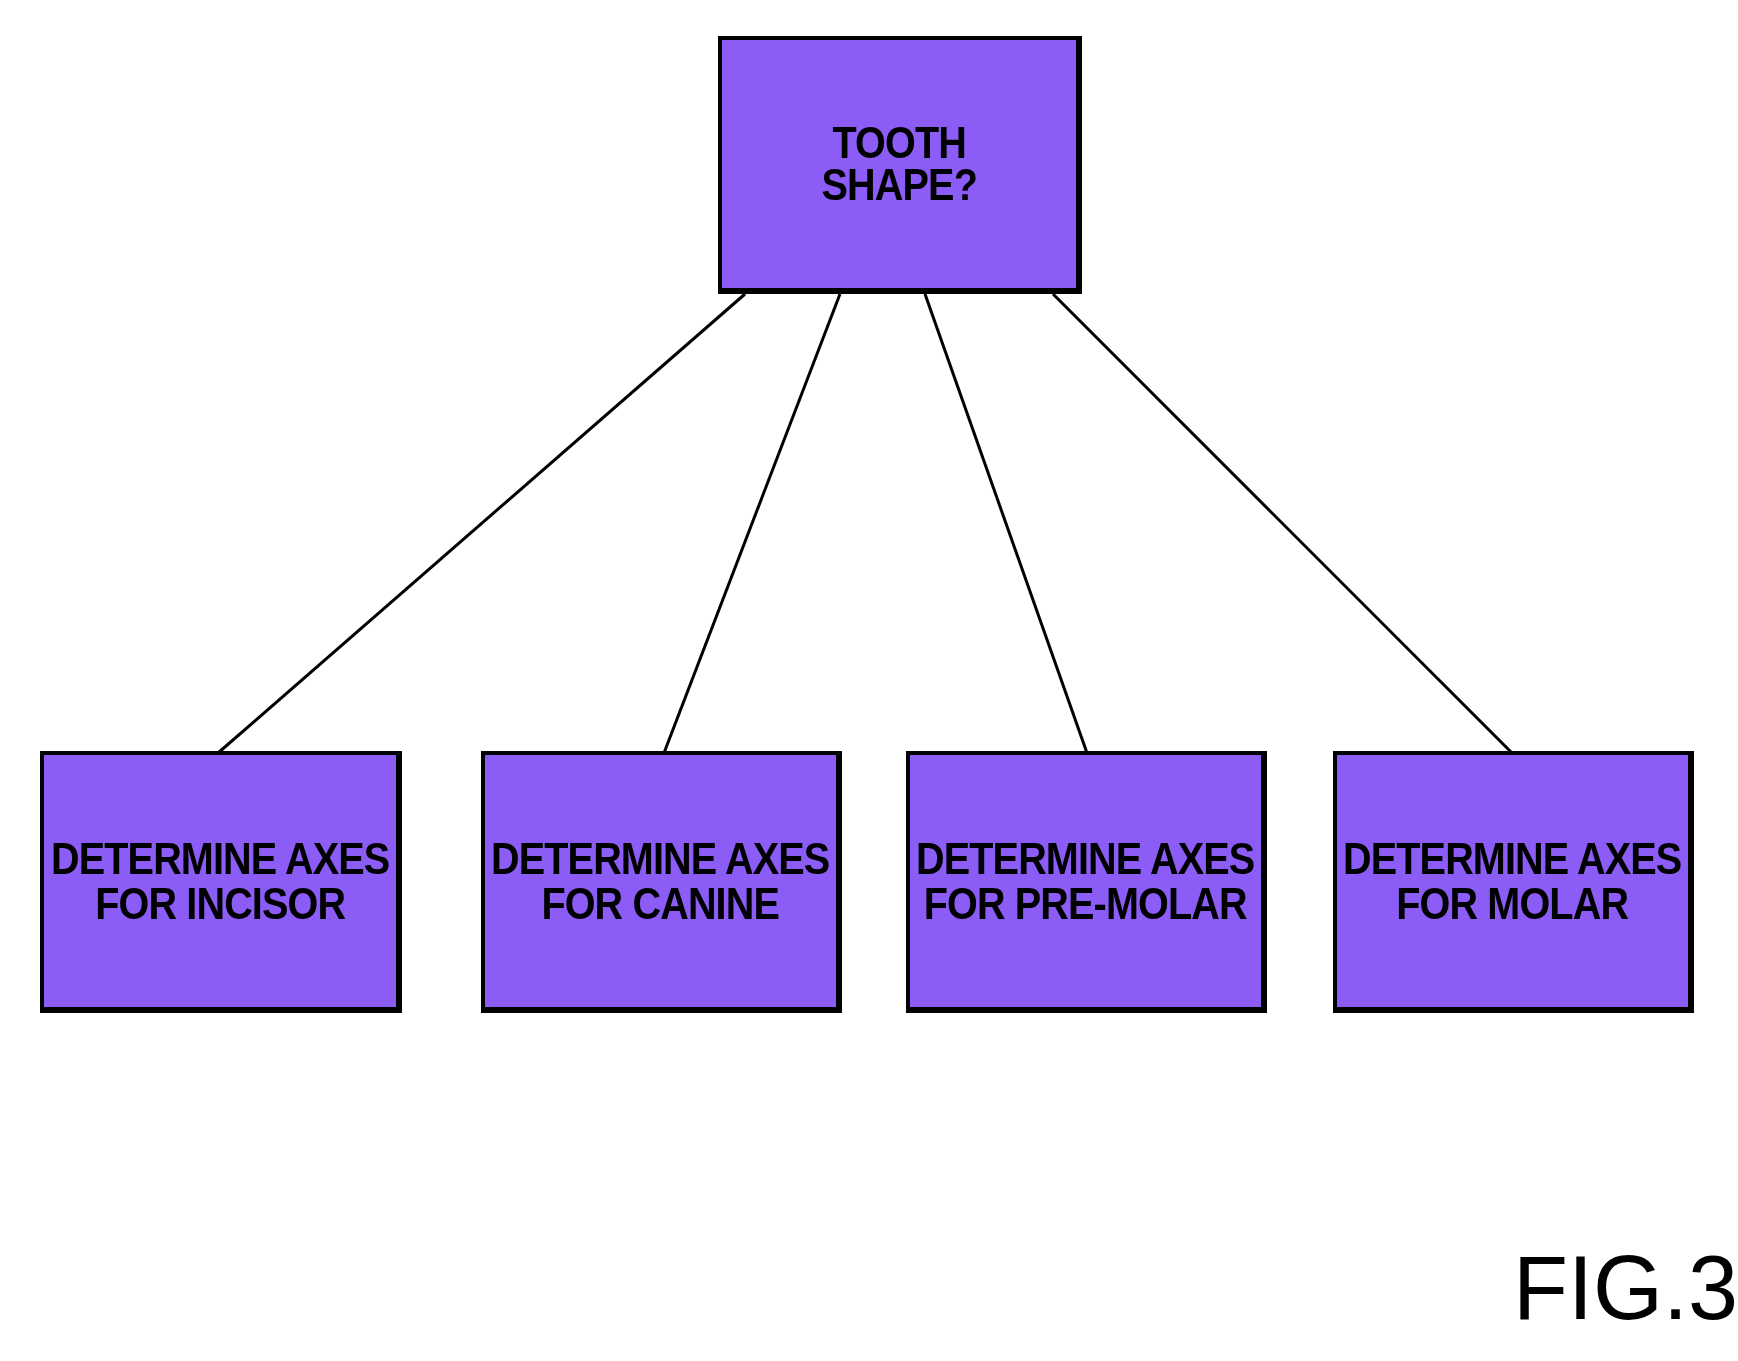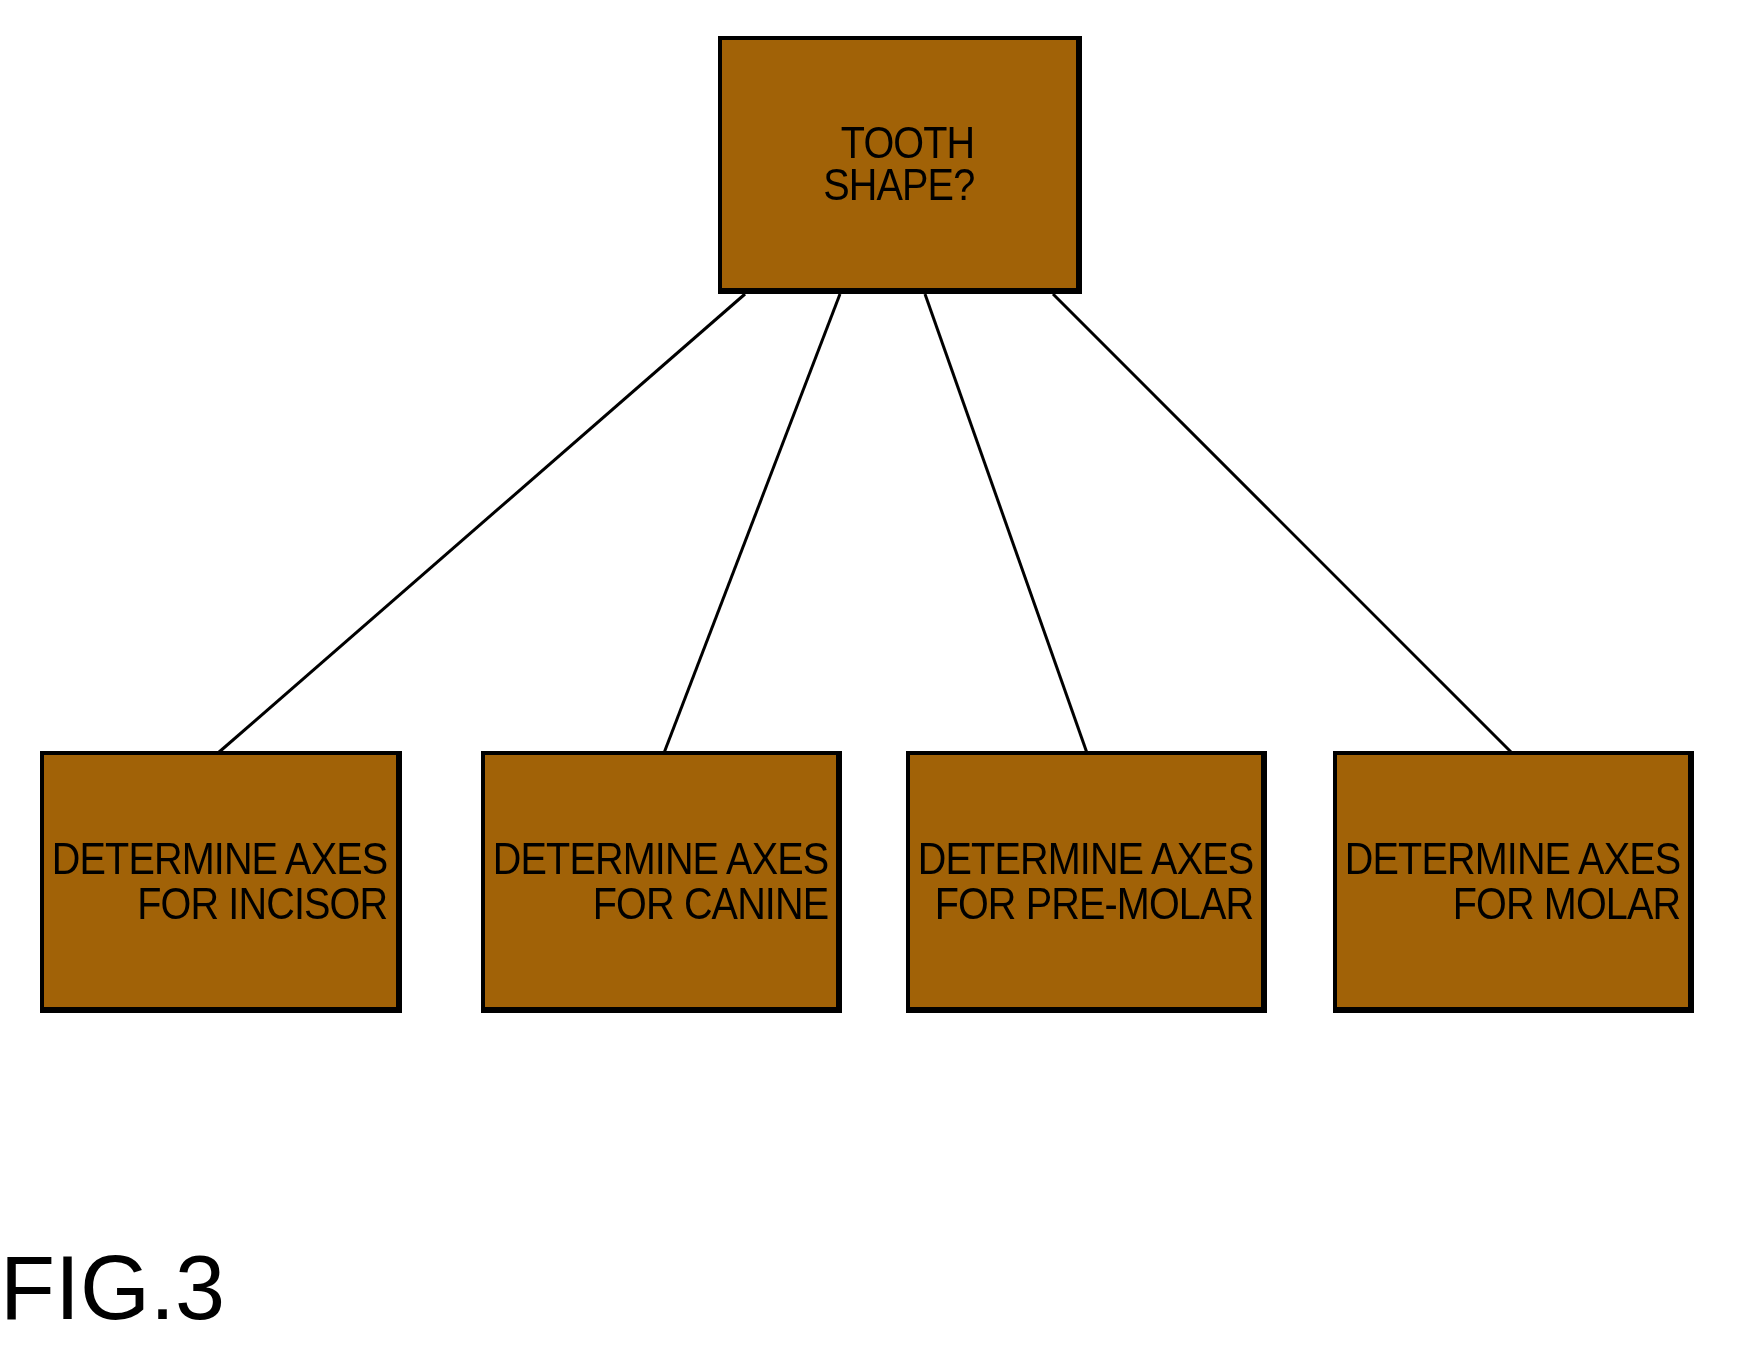"TOOTH" .box { background: #a16207 -> #8b5cf6; font-weight: none -> bold; text-align: right -> center }
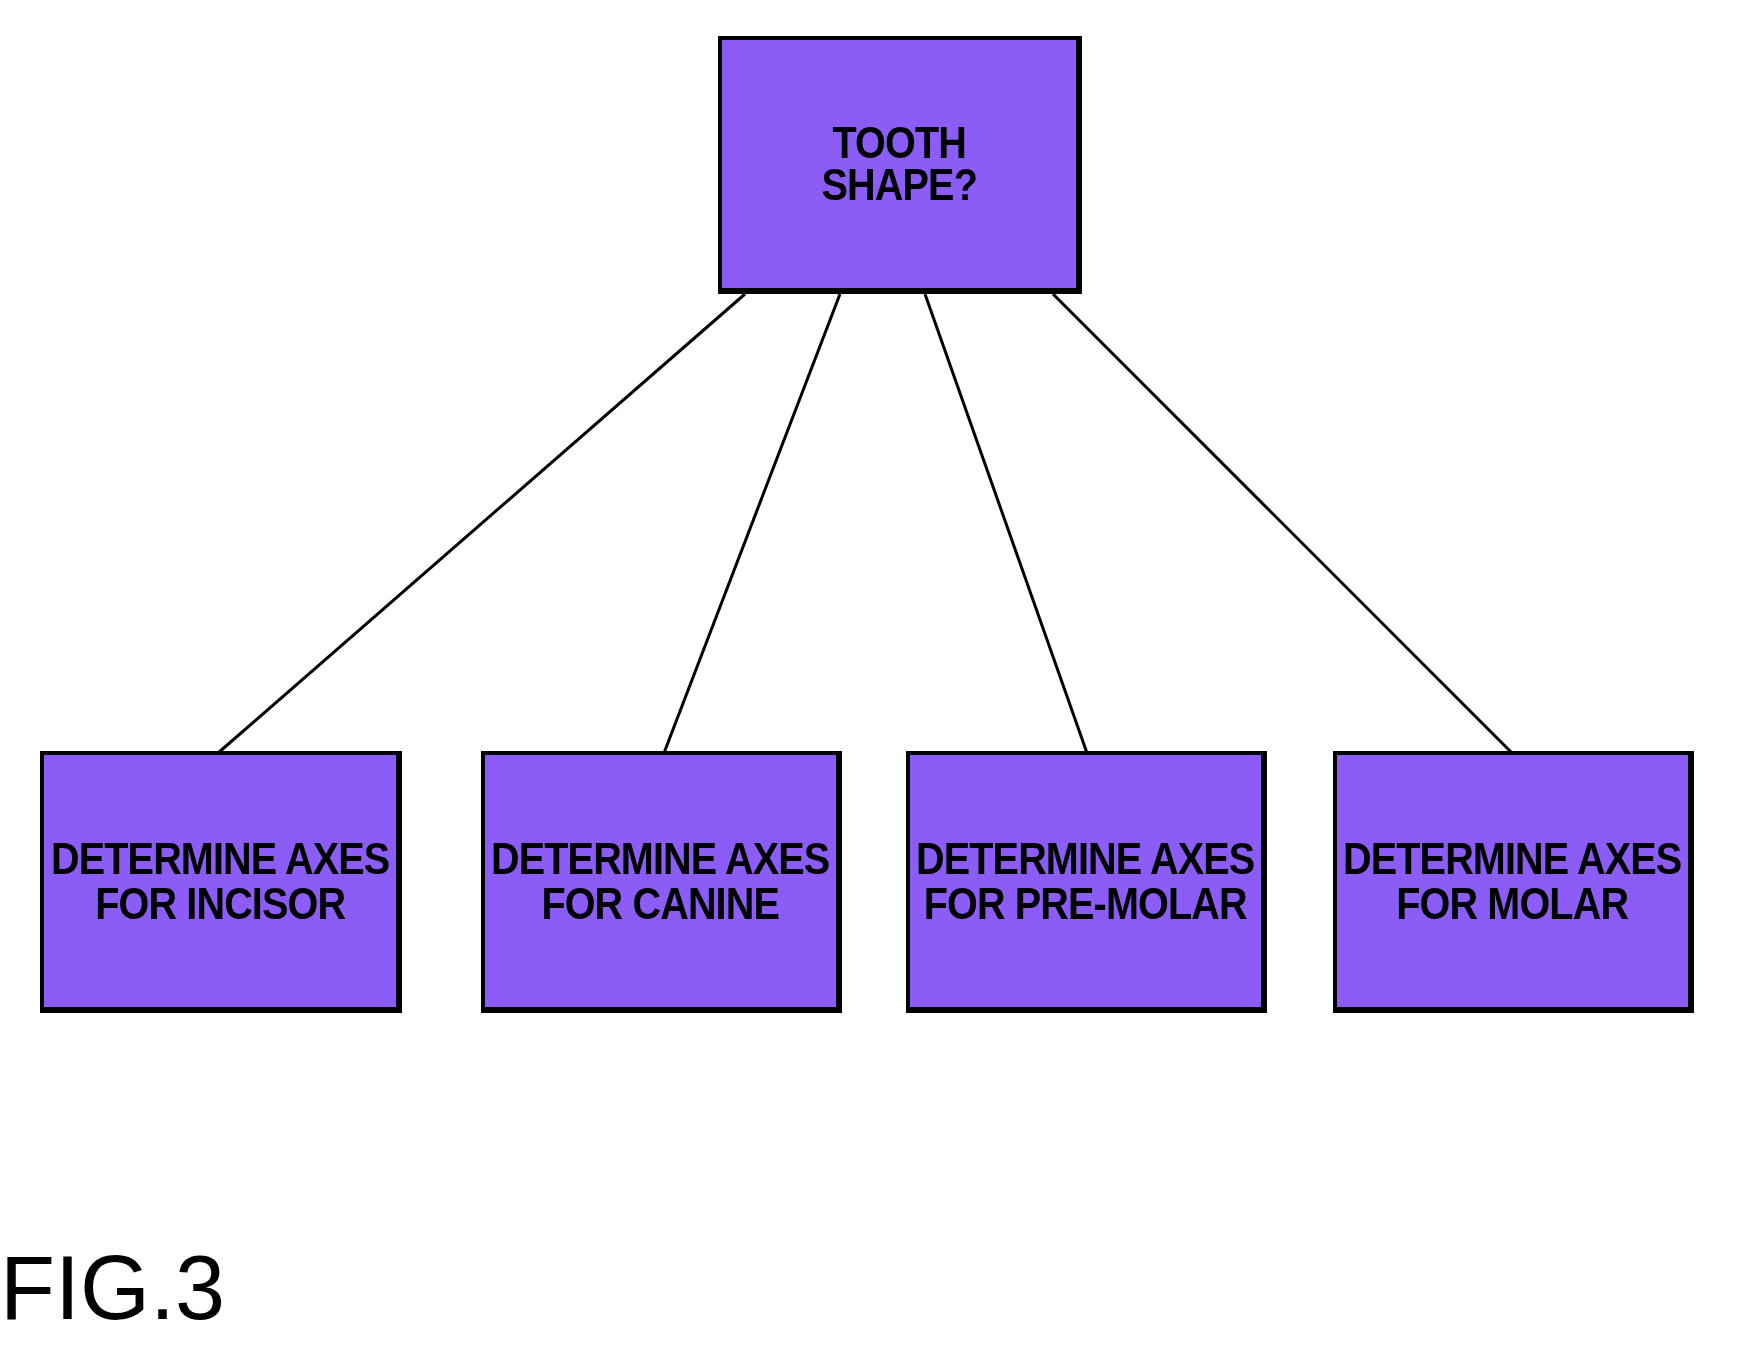"FIG.3" .fig { text-align: left -> right }
